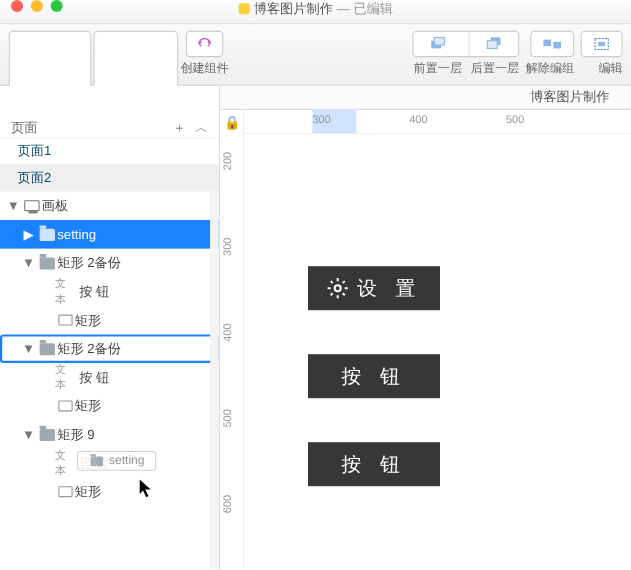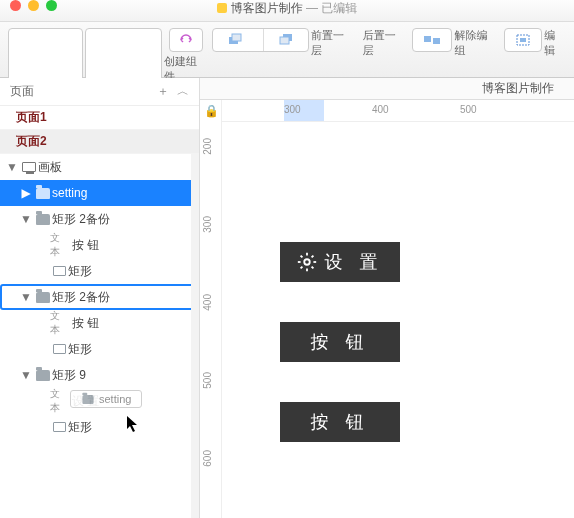"前置一层" .tcol { align-items: flex-start -> flex-end; flex-direction: row -> column }
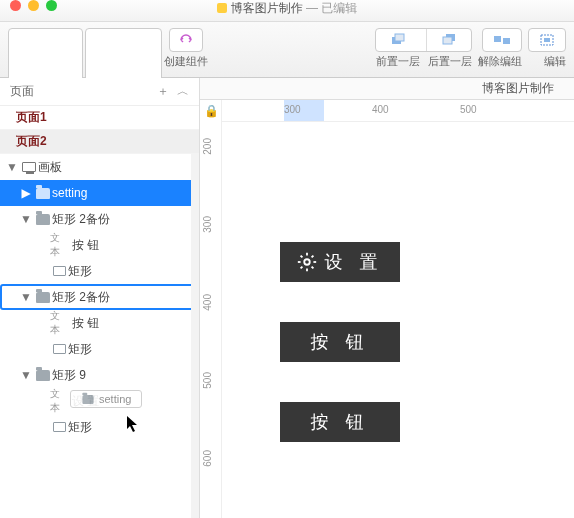"页面" .pgshdr { align-items: center -> flex-end; margin-top: none -> 20px }
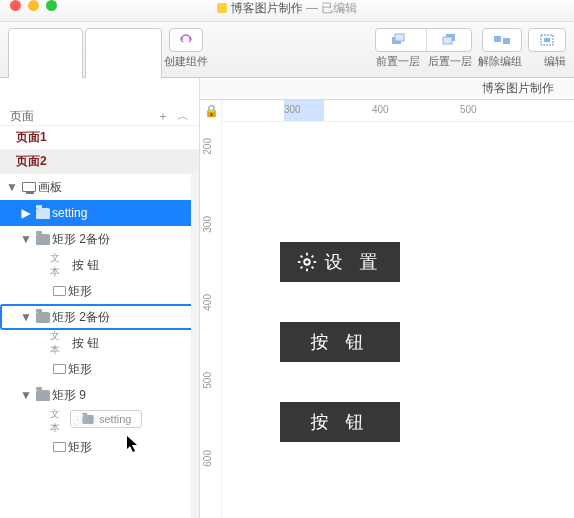"页面1" .pgrow { color: #7f1d1d -> #0c4a6e; font-weight: bold -> none }
